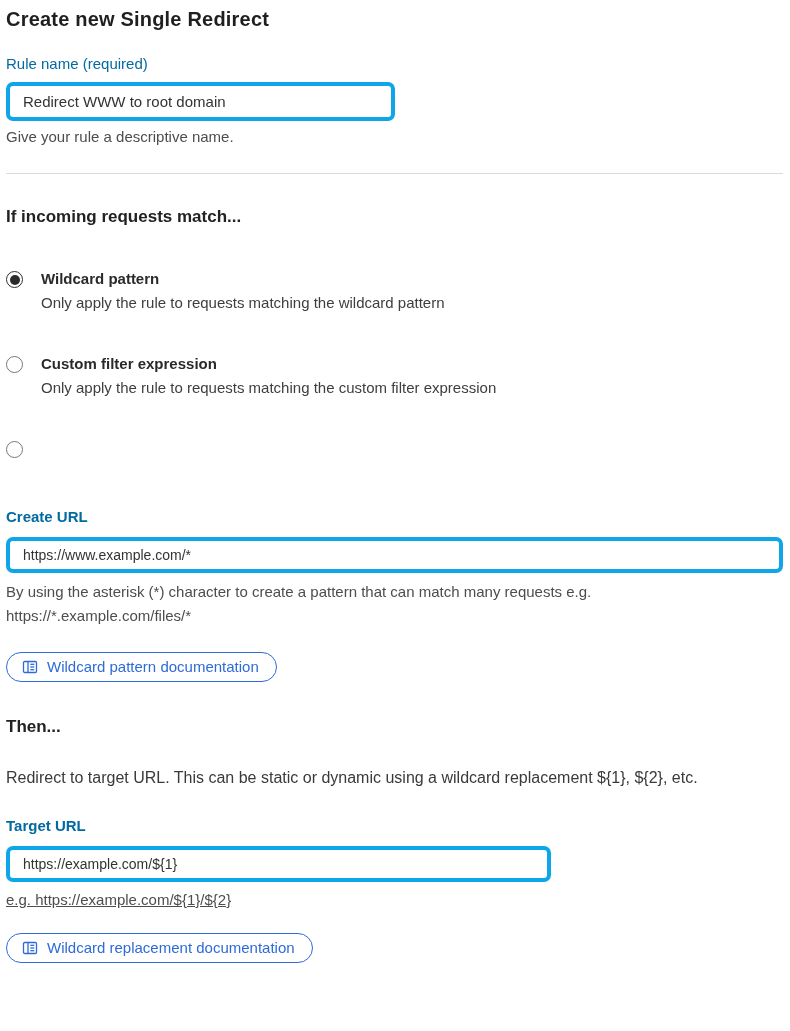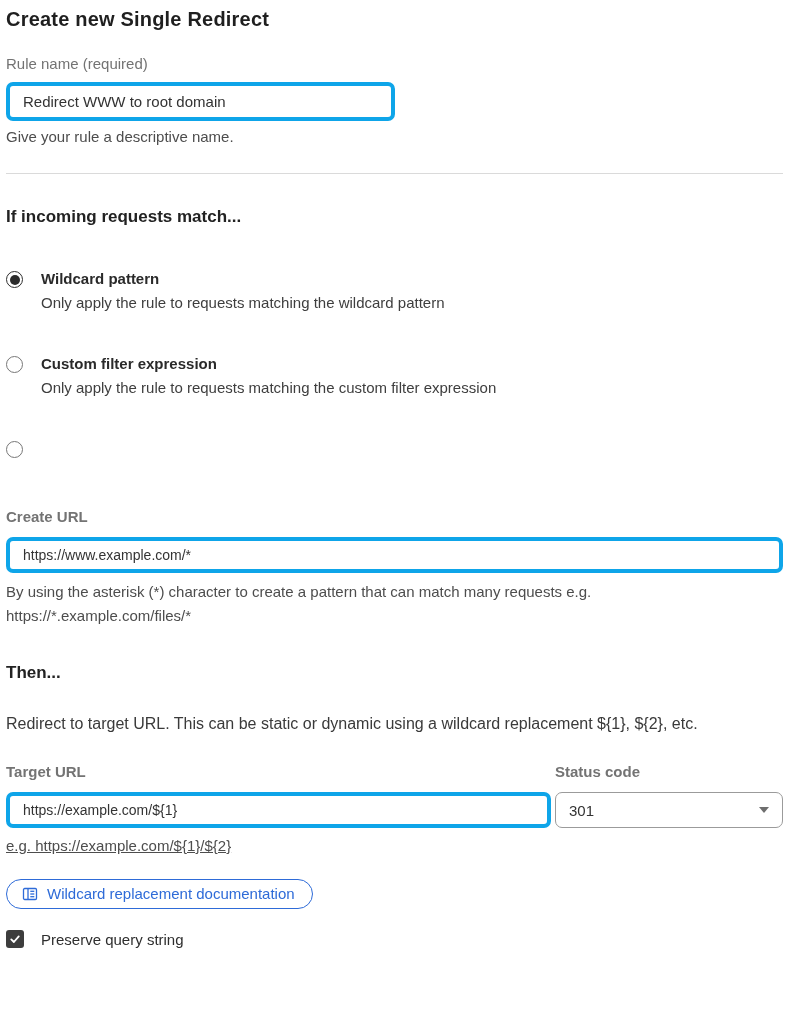"Rule name (required)" .field-label { color: #737373 -> #0369a1 }
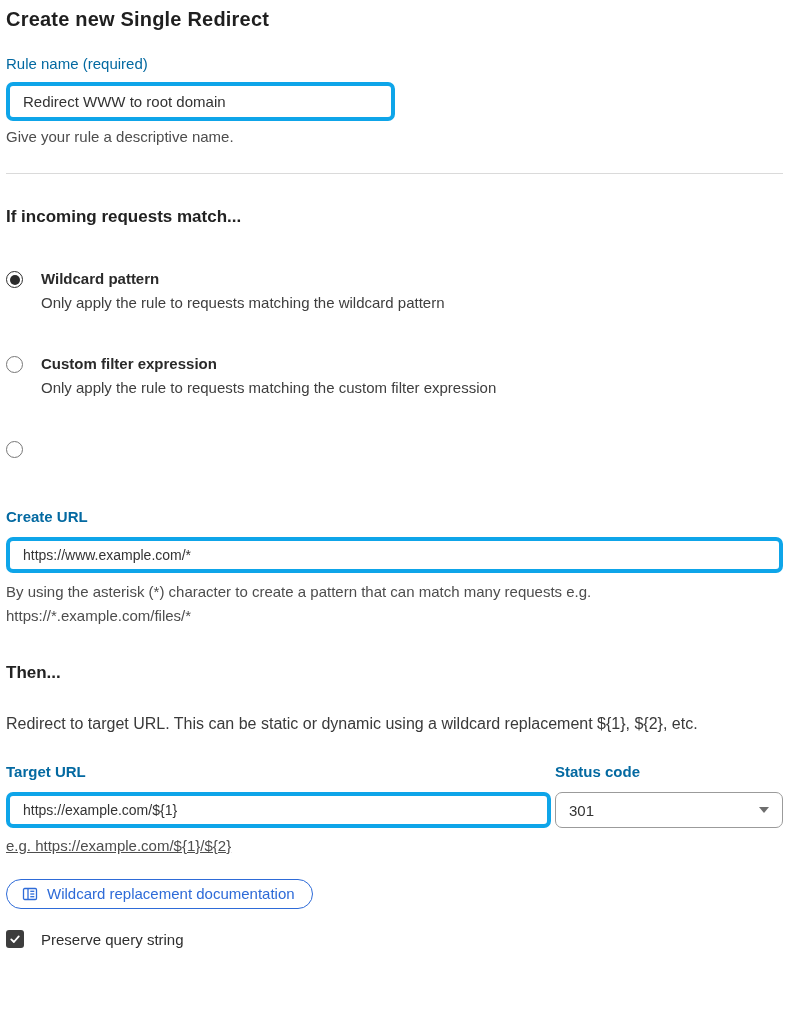"Wildcard pattern documentation" button.doc-button { html: none -> <button> <span> <svg> <rect></rect> <line></line> <line></line> <line></line> <line></line> </svg> </span> <span>Wildcard pattern documentation</span> </button> }
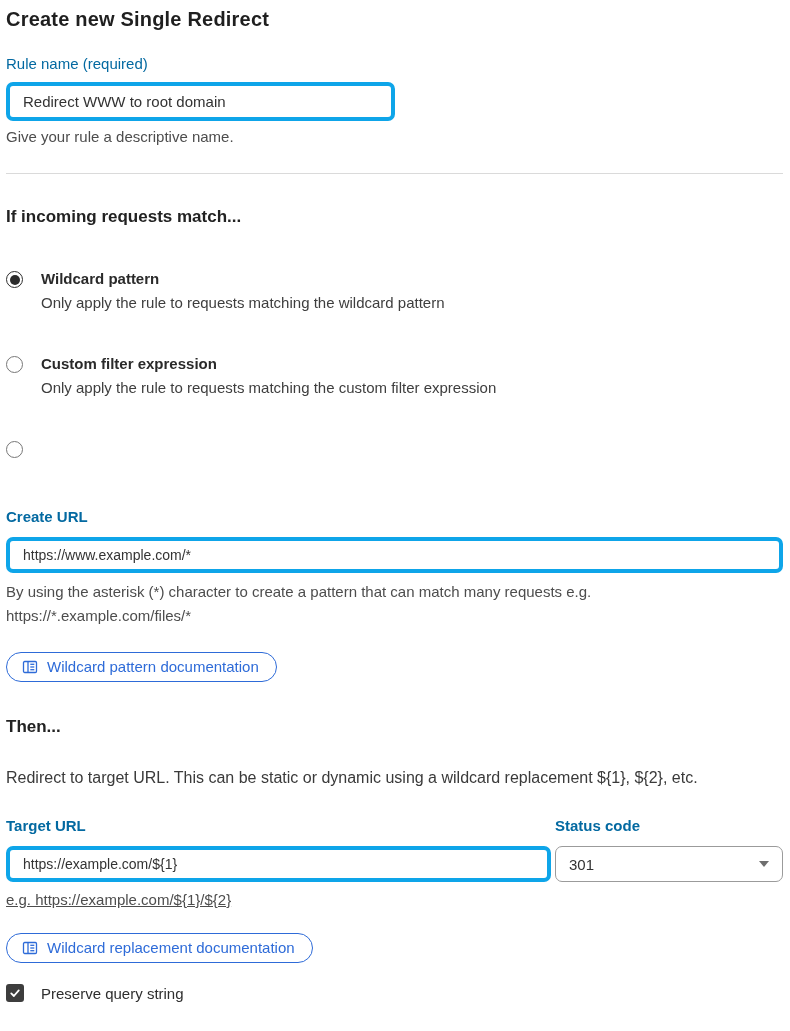"Status code" div.status-col { html: <div> <div>Status code</div> <div> <span>301</span> <span></span> </div> </div> -> none }
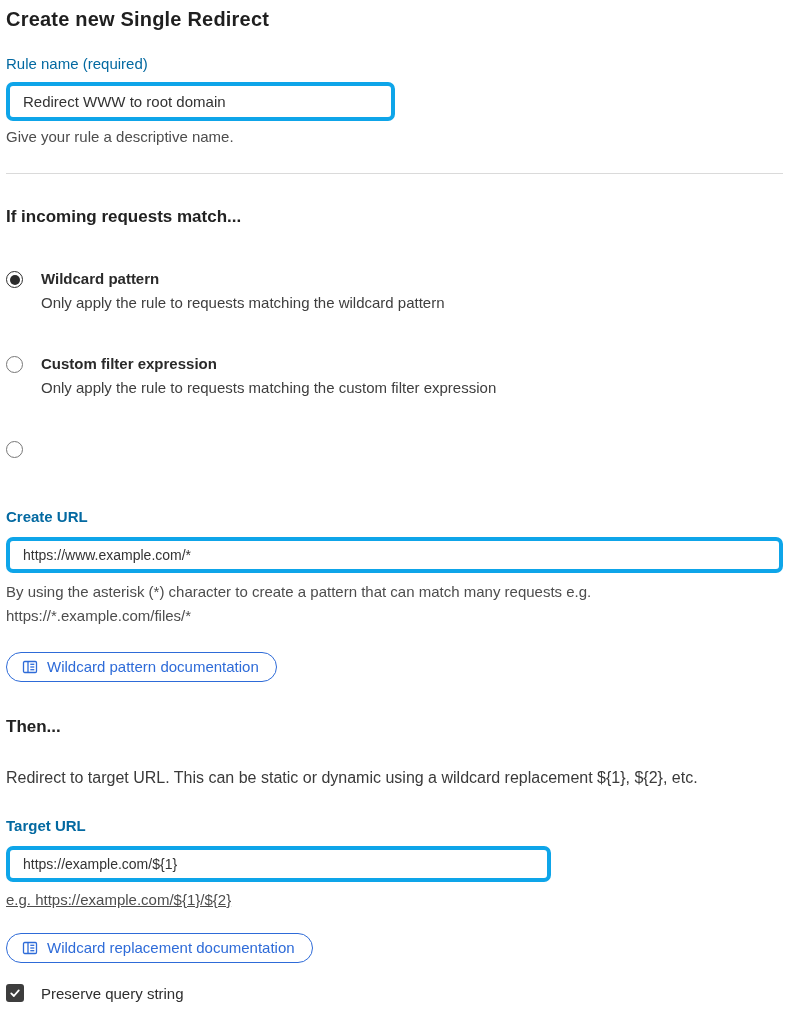"Preserve query string" div.checkbox-row { html: <div> <span> <span> <svg> <polyline></polyline> </svg> </span> </span> <span>Preserve query string</span> </div> -> none }
